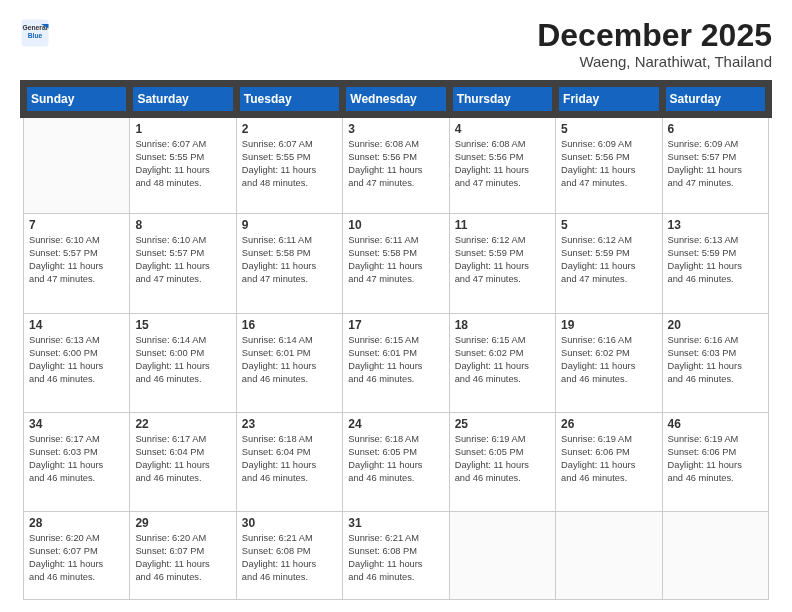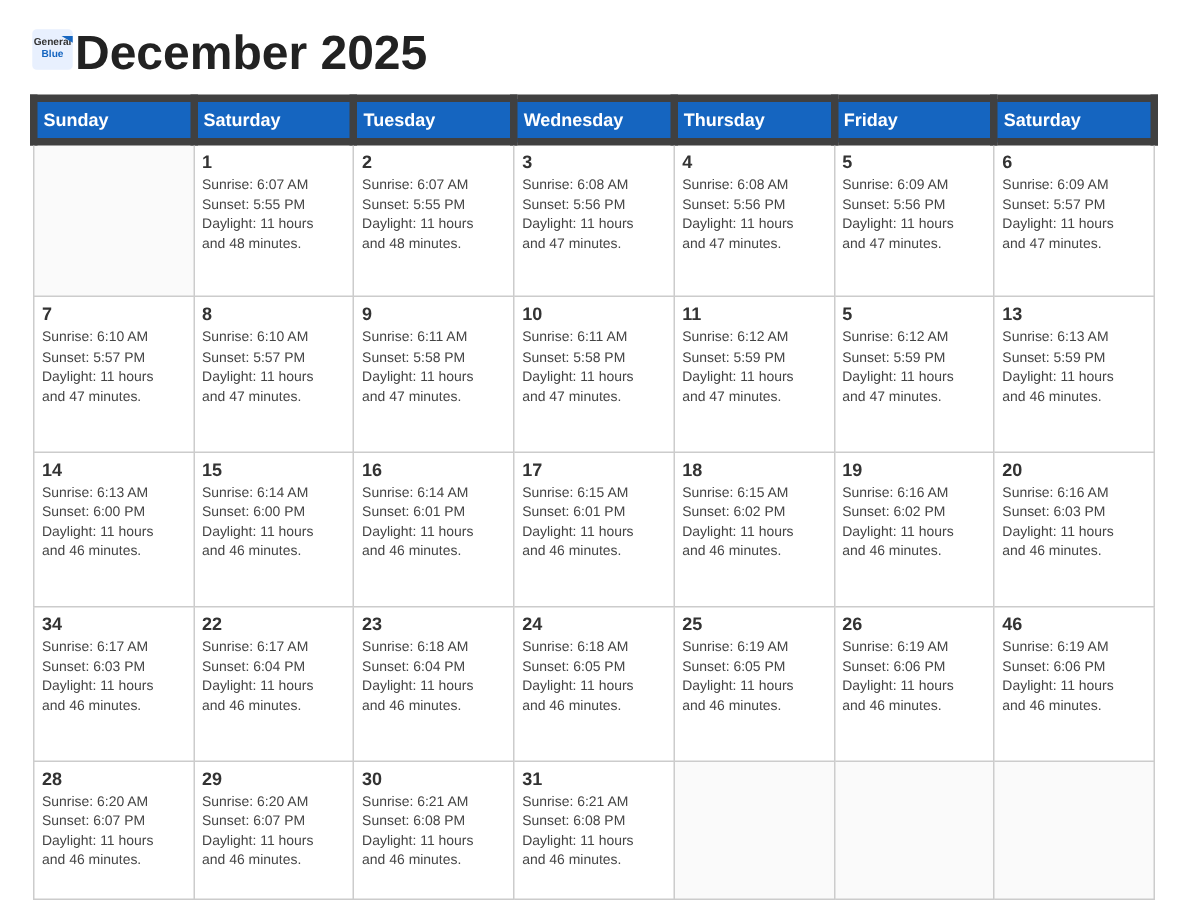"December 2025" .header { justify-content: none -> space-between }
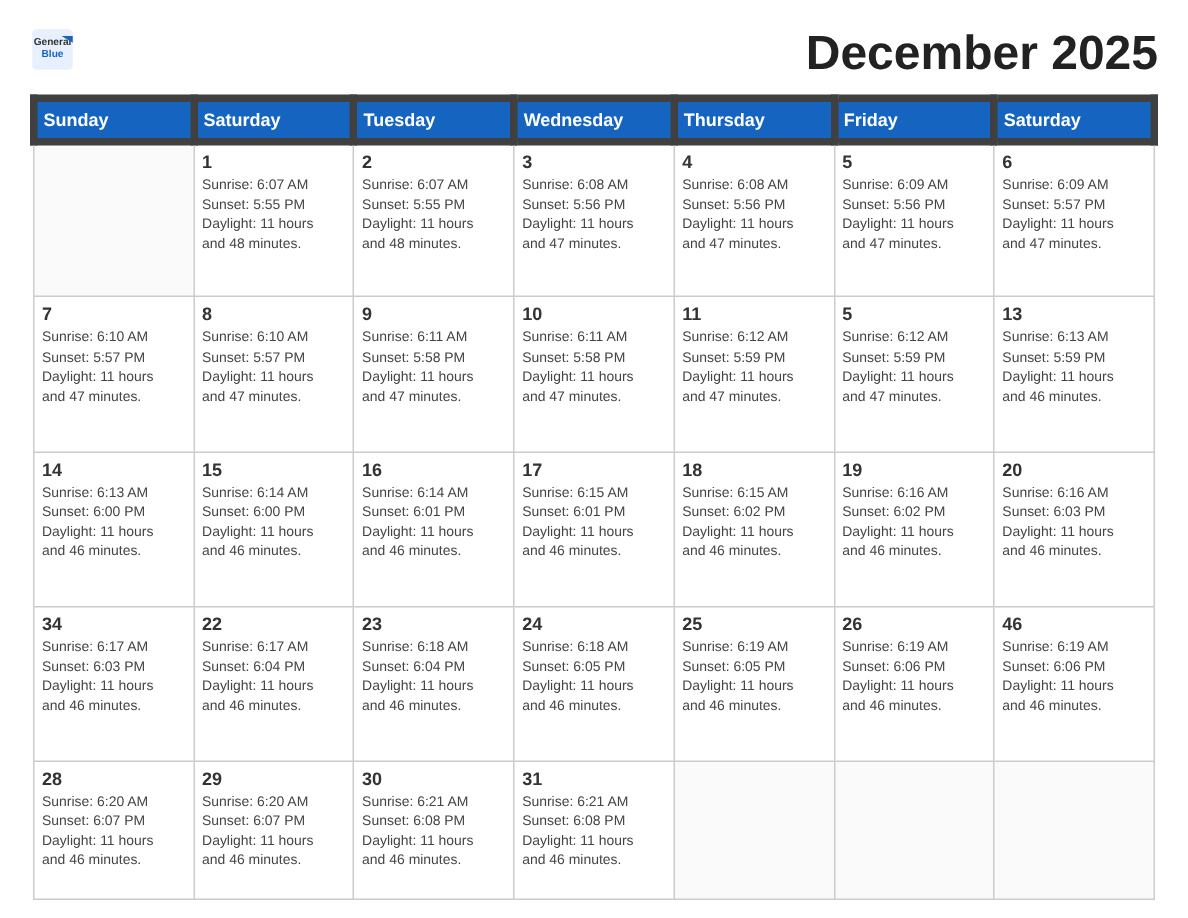"Waeng, Narathiwat, Thailand" div.location { html: none -> <div>Waeng, Narathiwat, Thailand</div> }
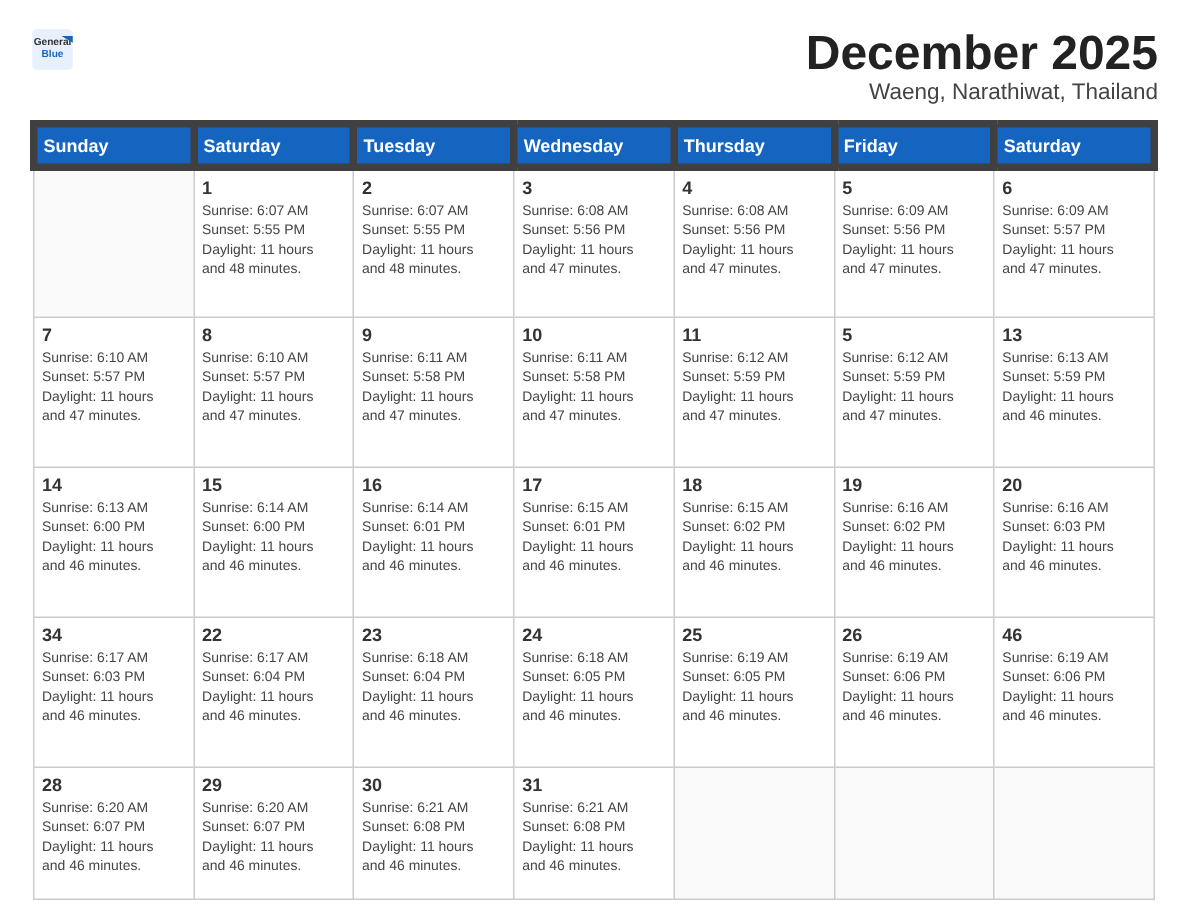"Sunday" .calendar th { border: 5px solid #404040 -> 7px solid #404040 }
